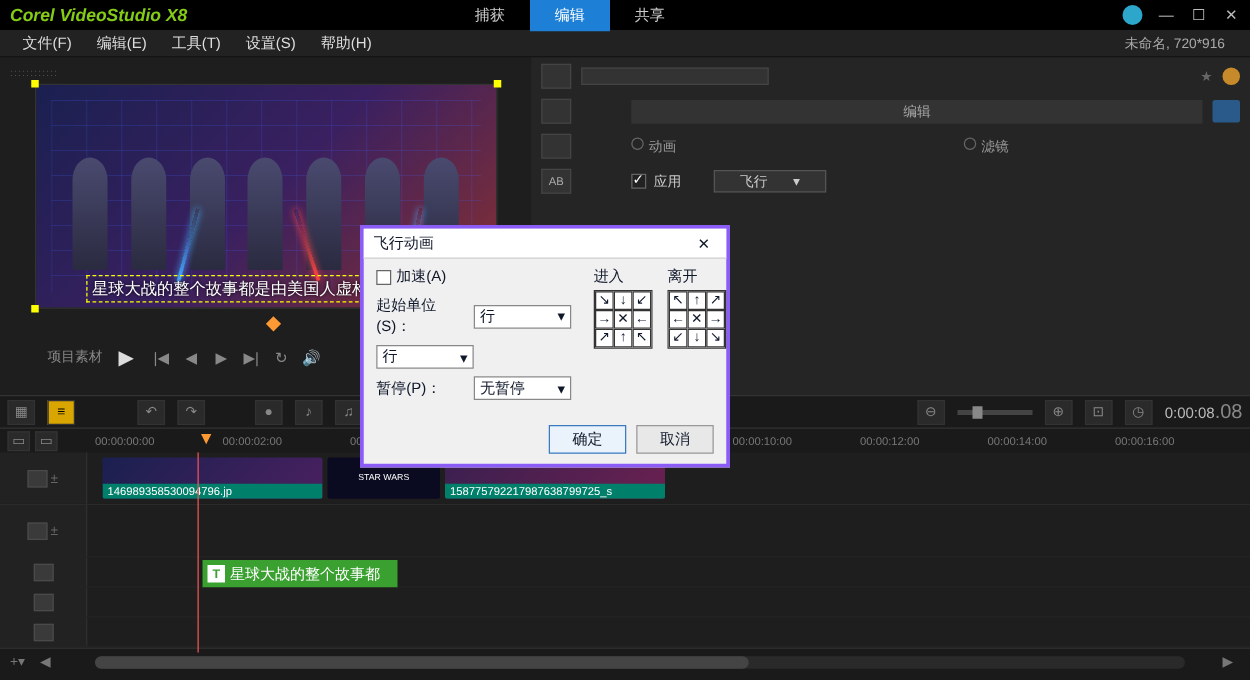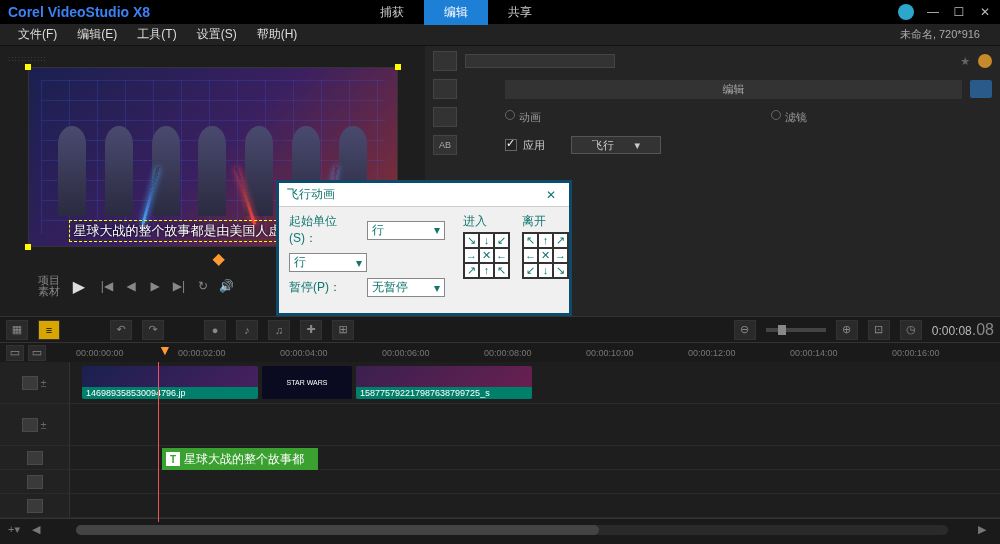"Corel VideoStudio X8" .titlebar .app-title { color: #3b82f6 -> #84cc16; font-style: none -> italic }
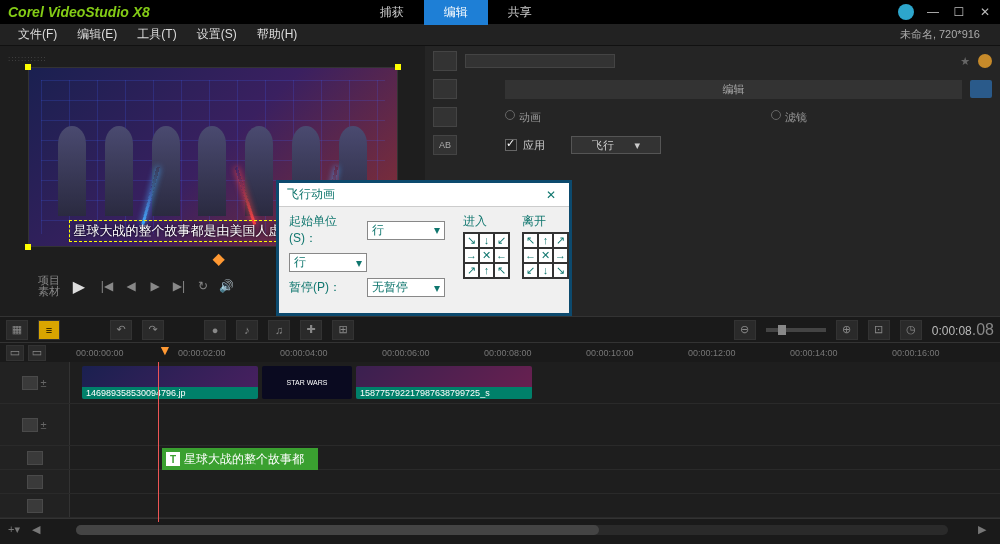"飞行动画" .dialog { border: 3px solid #0c4a6e -> 3px solid #8b5cf6; color: #0f766e -> #0f172a; left: 276px -> 288px }
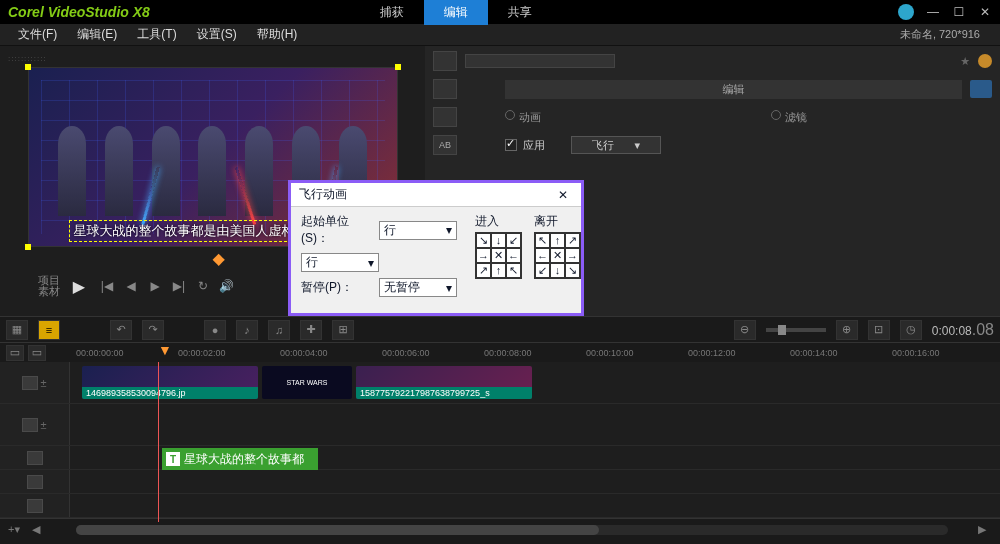"加速(A)" div.dlg-row { html: none -> <div> <div></div> <span>加速(A)</span> </div> }
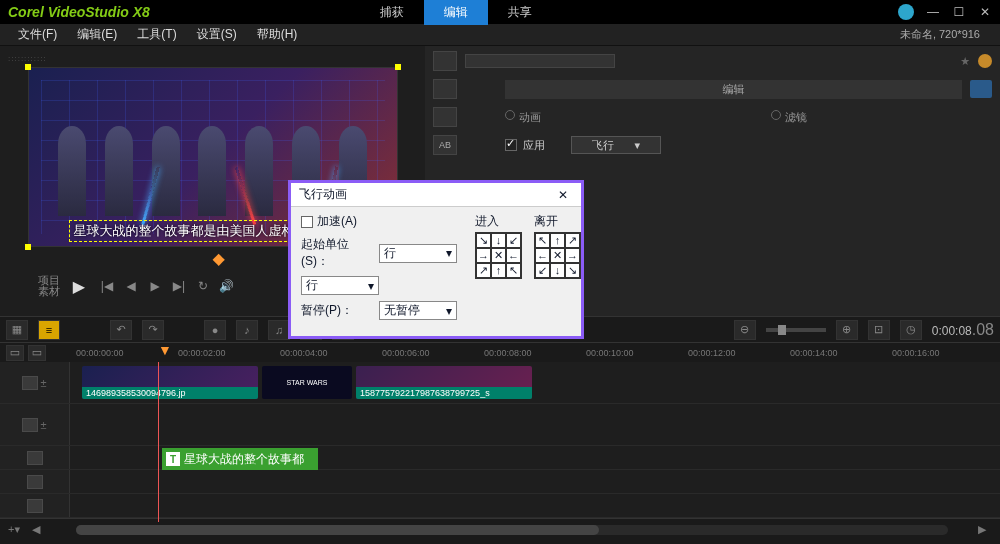"项目" .ctrl-label { flex-direction: column -> row }
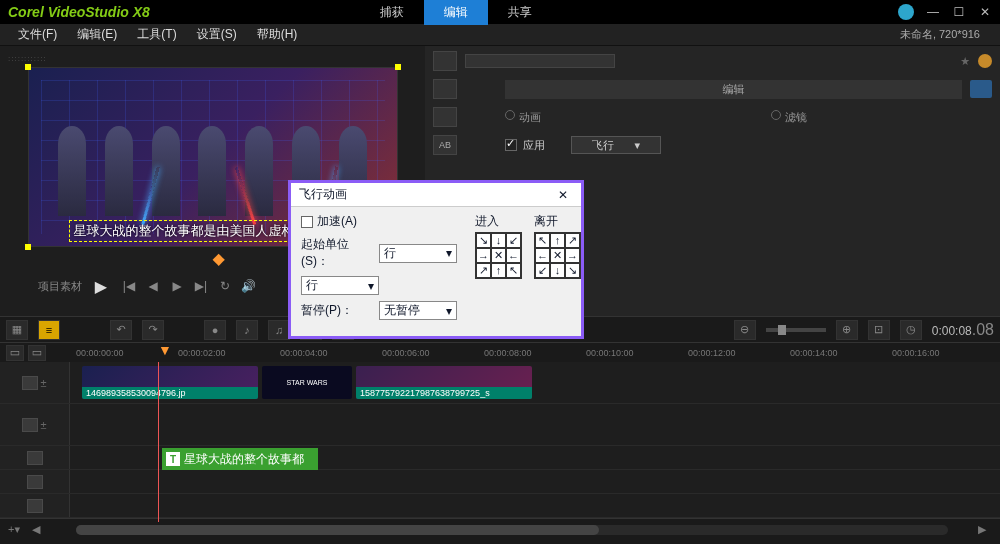"确定" div.dialog-buttons { html: none -> <div> <div>确定</div> <div>取消</div> </div> }
